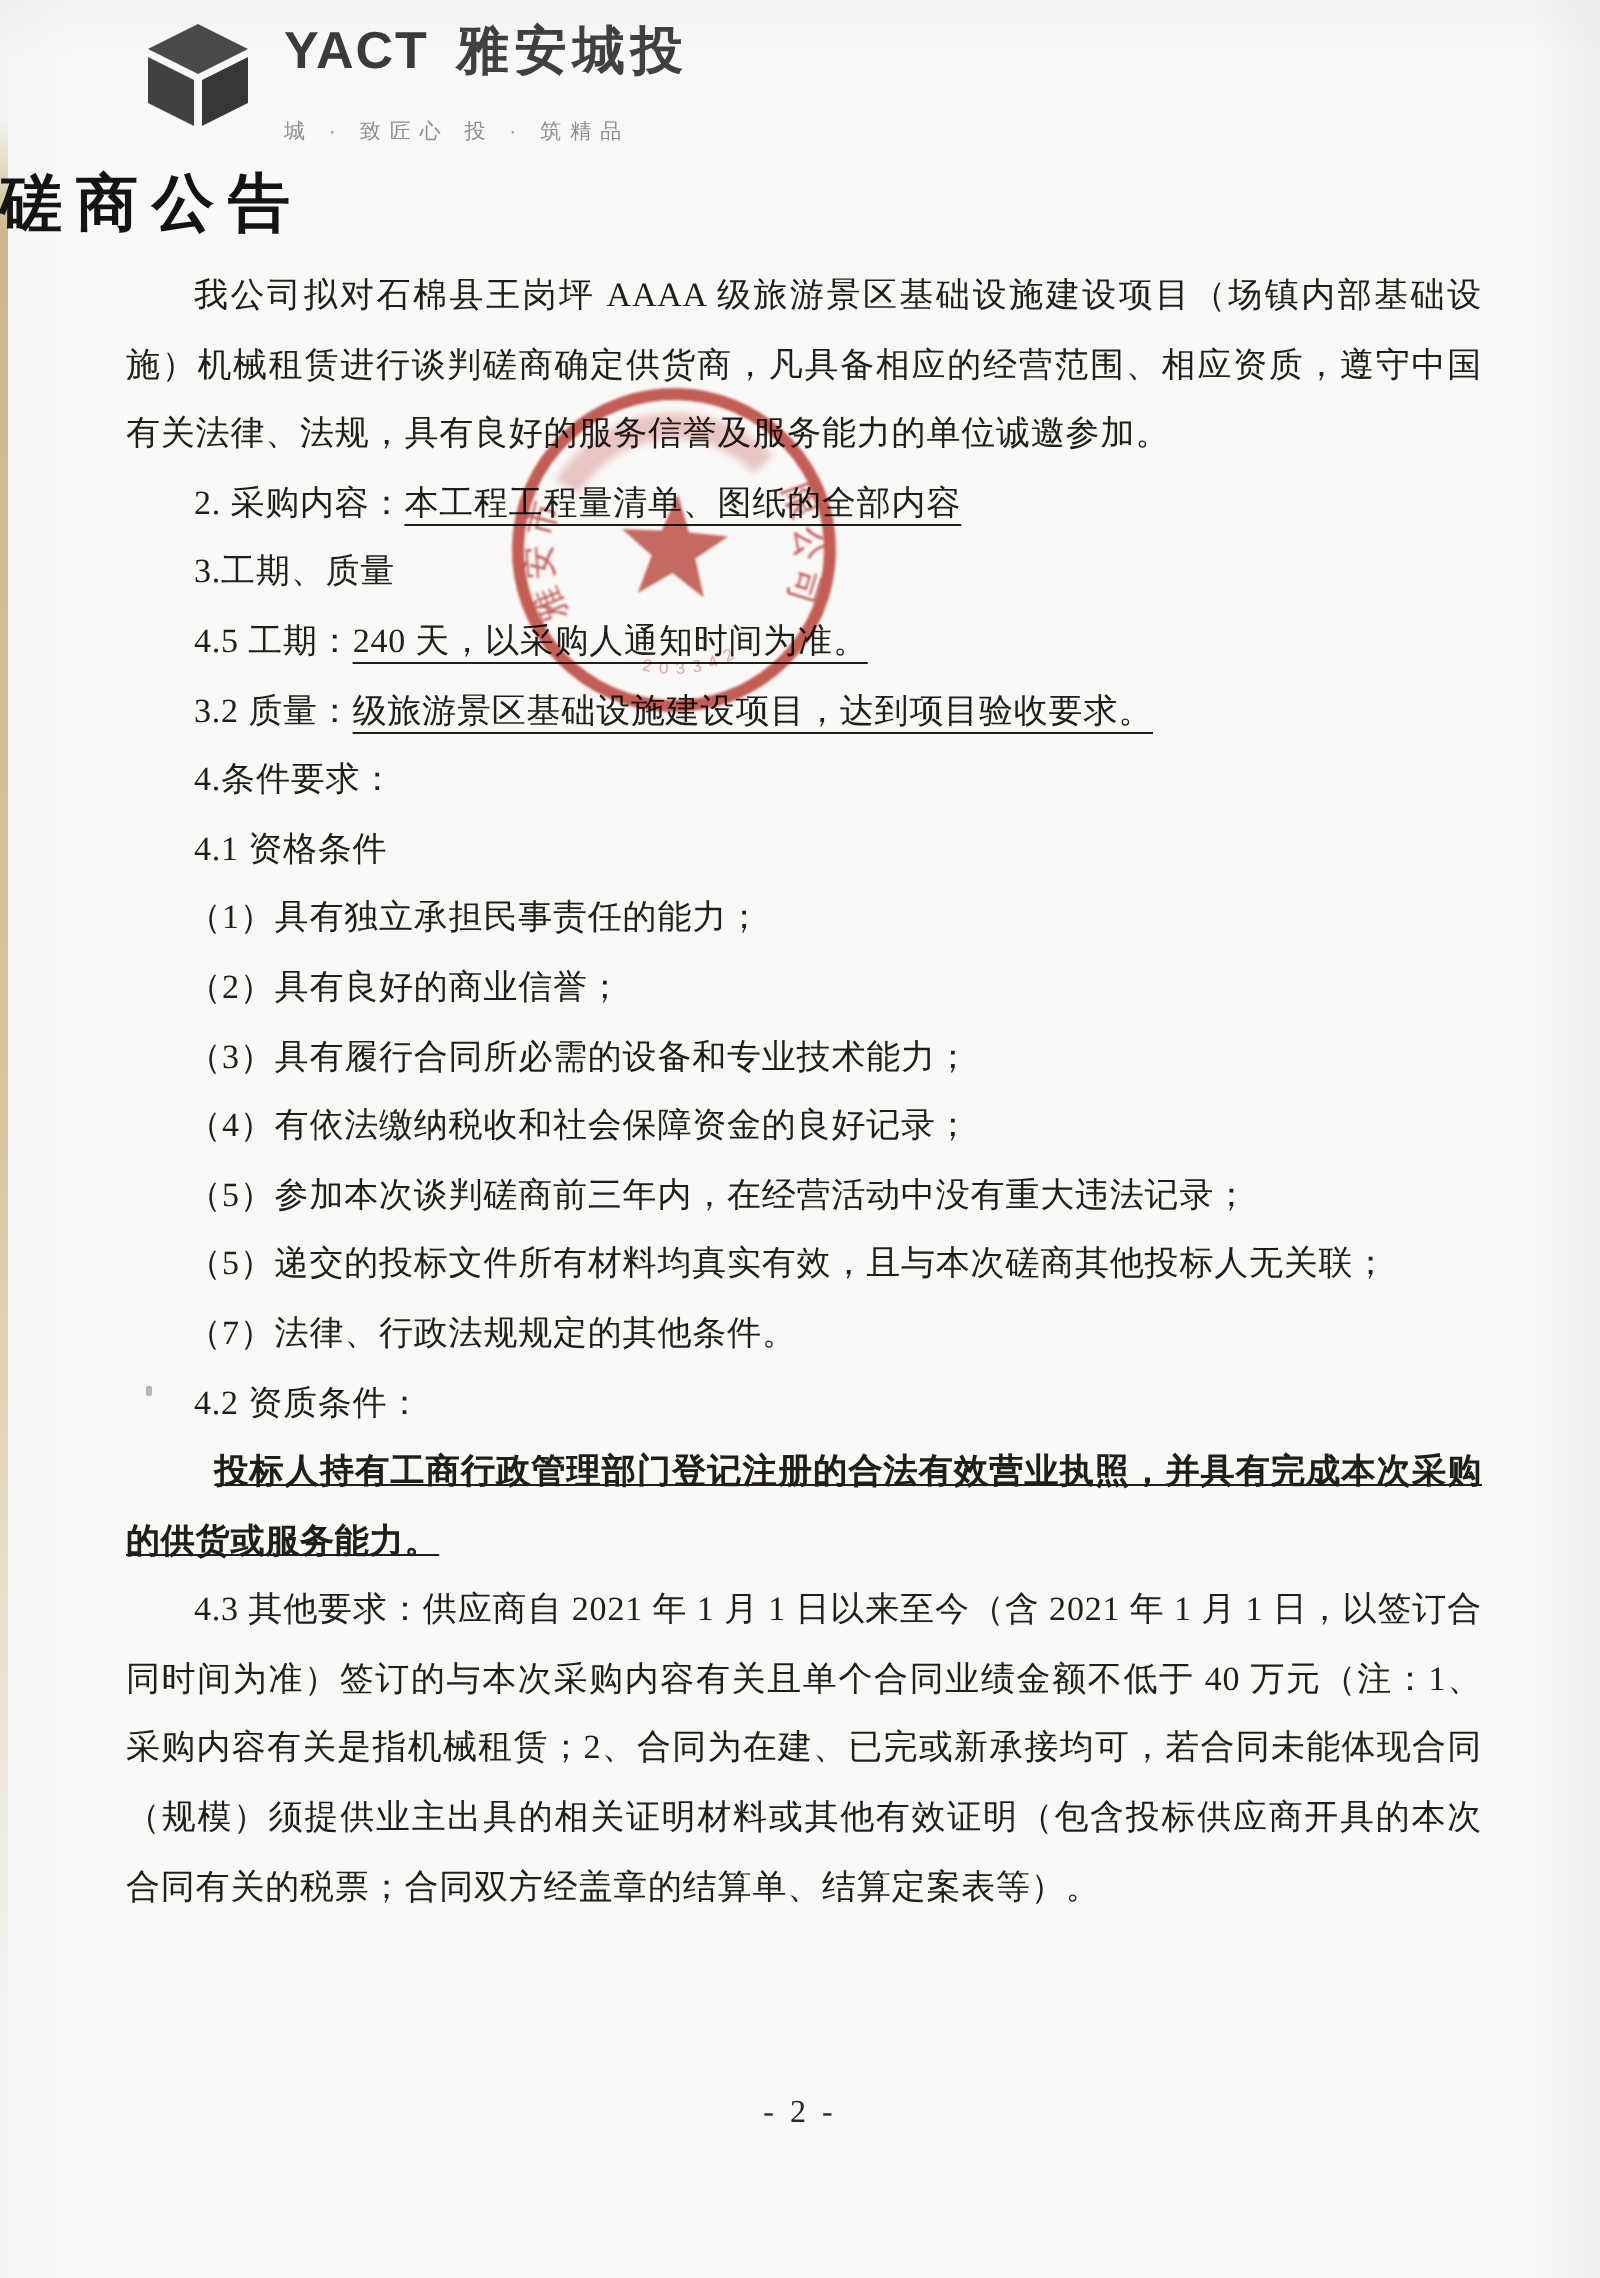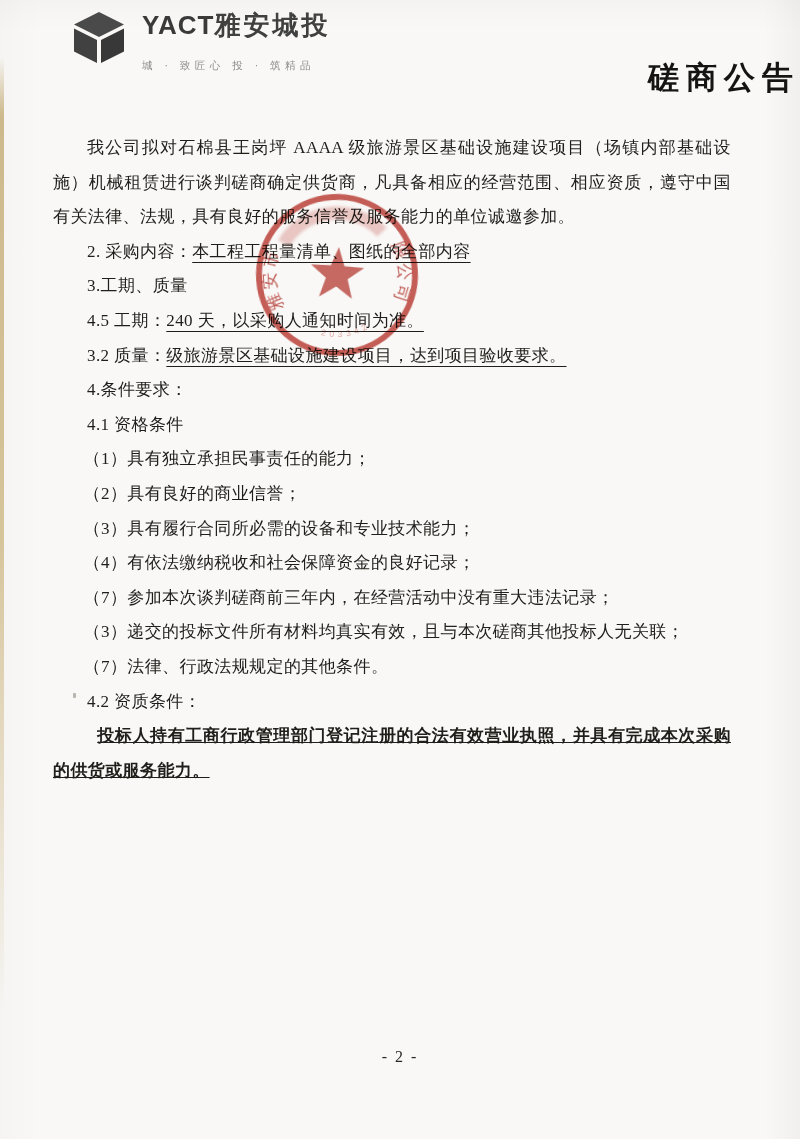"YACT" .brand-line { gap: 0 -> 14px }
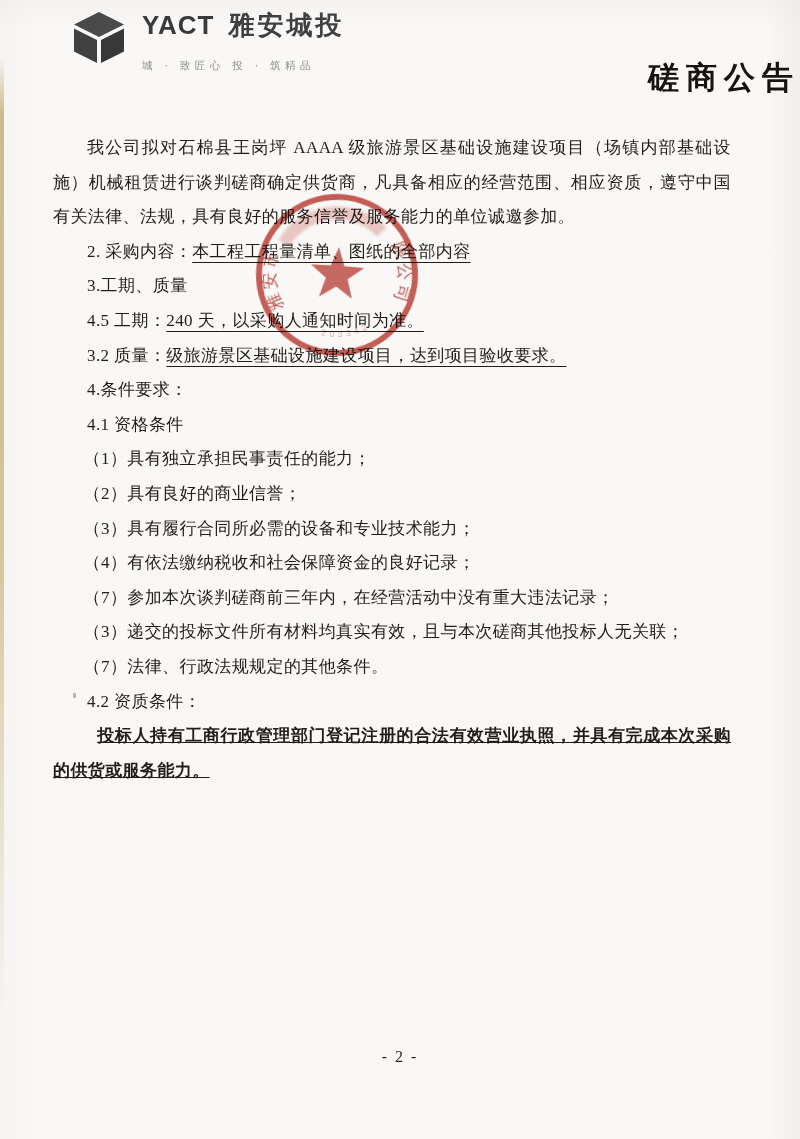"磋商公告" .doc-title { text-align: right -> left; top: 57px -> 81px }
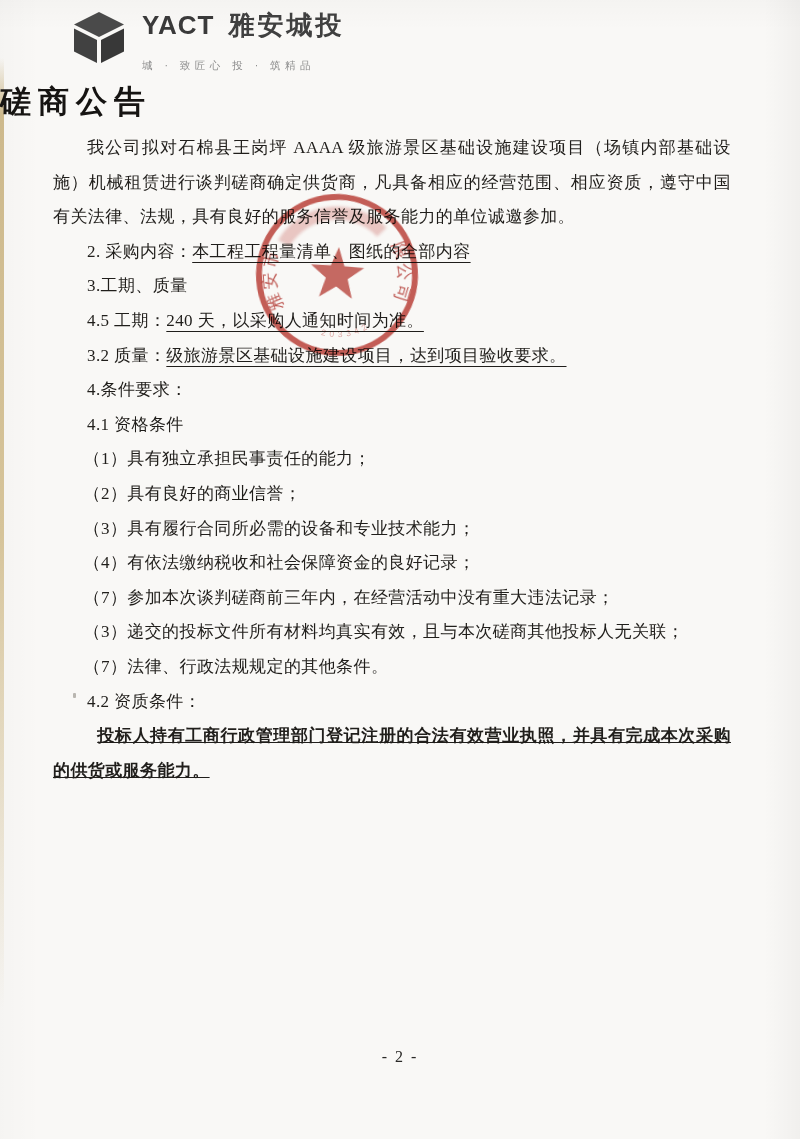"我公司拟对石棉县王岗坪 AAAA" .doc-body { left: 53px -> 63px }
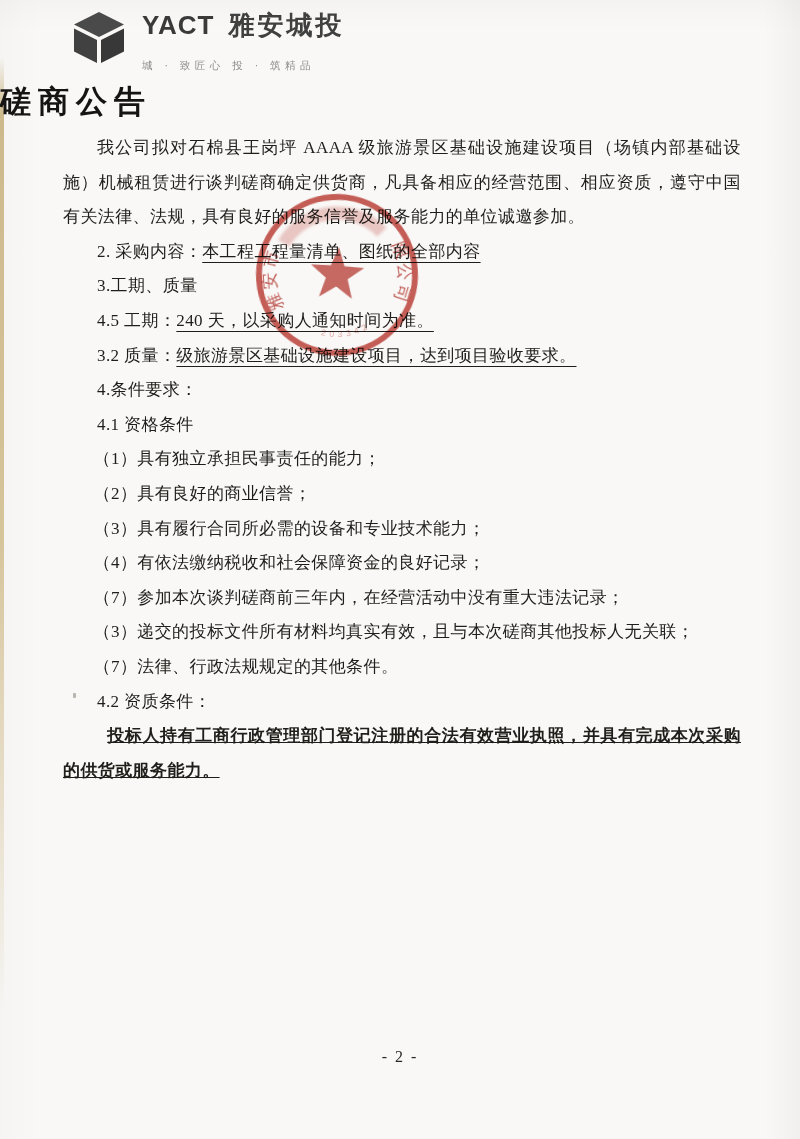"（7）参加本次谈判磋商前三年内，在经营活动中没有重大违法记录；" span { text: 7 -> 5 }
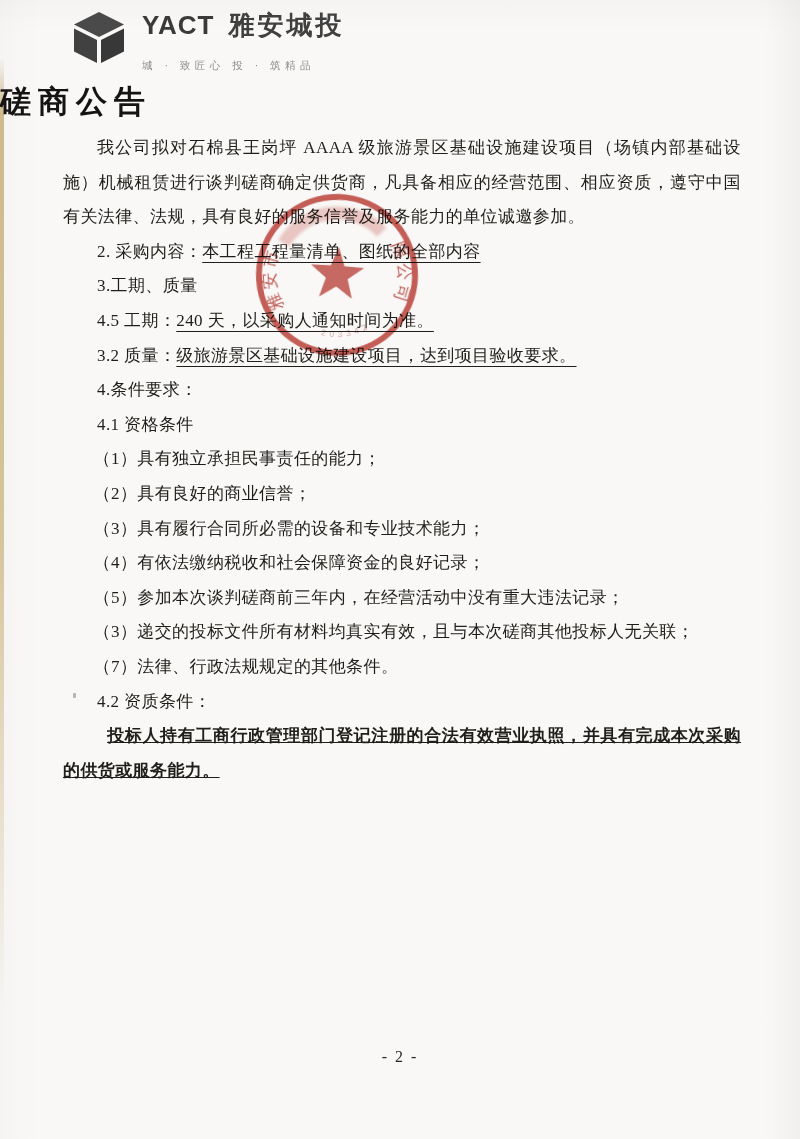"（3）递交的投标文件所有材料均真实有效，且与本次磋商其他投标人无关联；" span { text: 3 -> 5 }
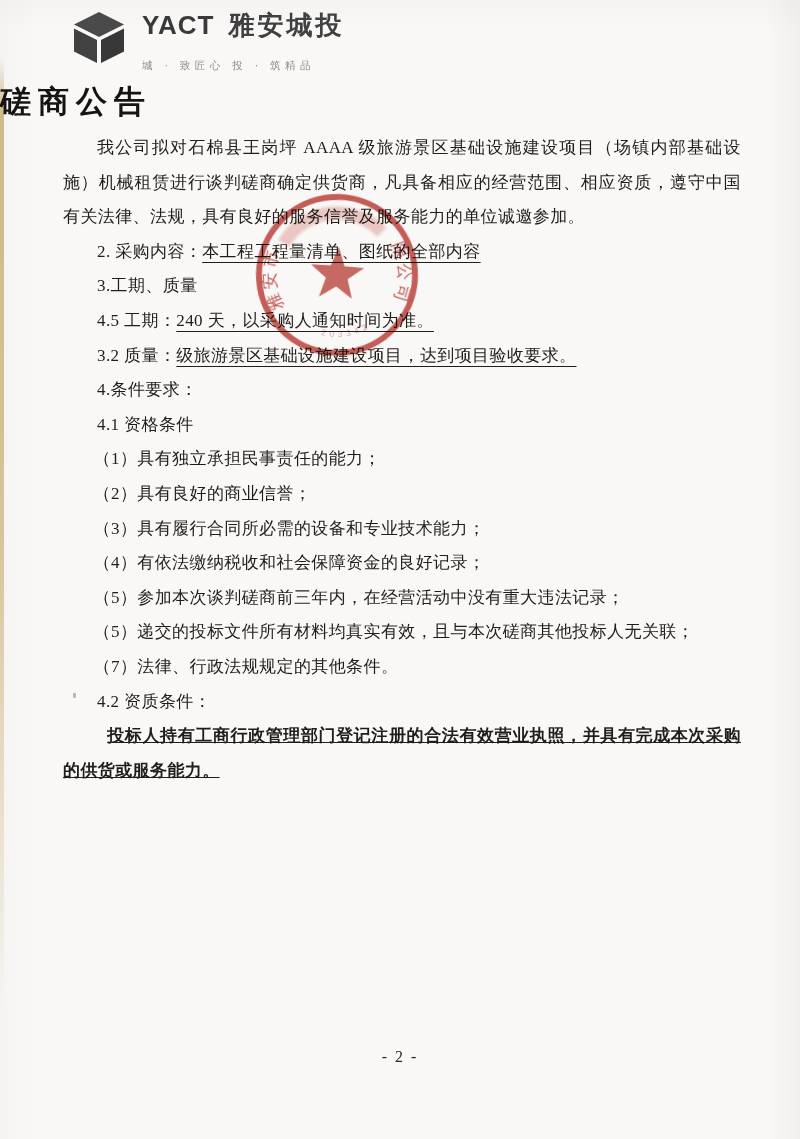"4.3 其他要求：供应商自 2021 年 1" p.ind2 { html: none -> <p><span>4.3 其他要求：供应商自 2021 年 1 月 1 日以来至今（含 2021 年 1 月 1 日，以签订合同时间为准）签订的与本次采购内容有关且单个合同业绩金额不低于 40 万元（注：1、采购内容有关是指机械租赁；2、合同为在建、已完或新承接均可，若合同未能体现合同（规模）须提供业主出具的相关证明材料或其他有效证明（包含投标供应商开具的本次合同有关的税票；合同双方经盖章的结算单、结算定案表等）。</span></p> }
